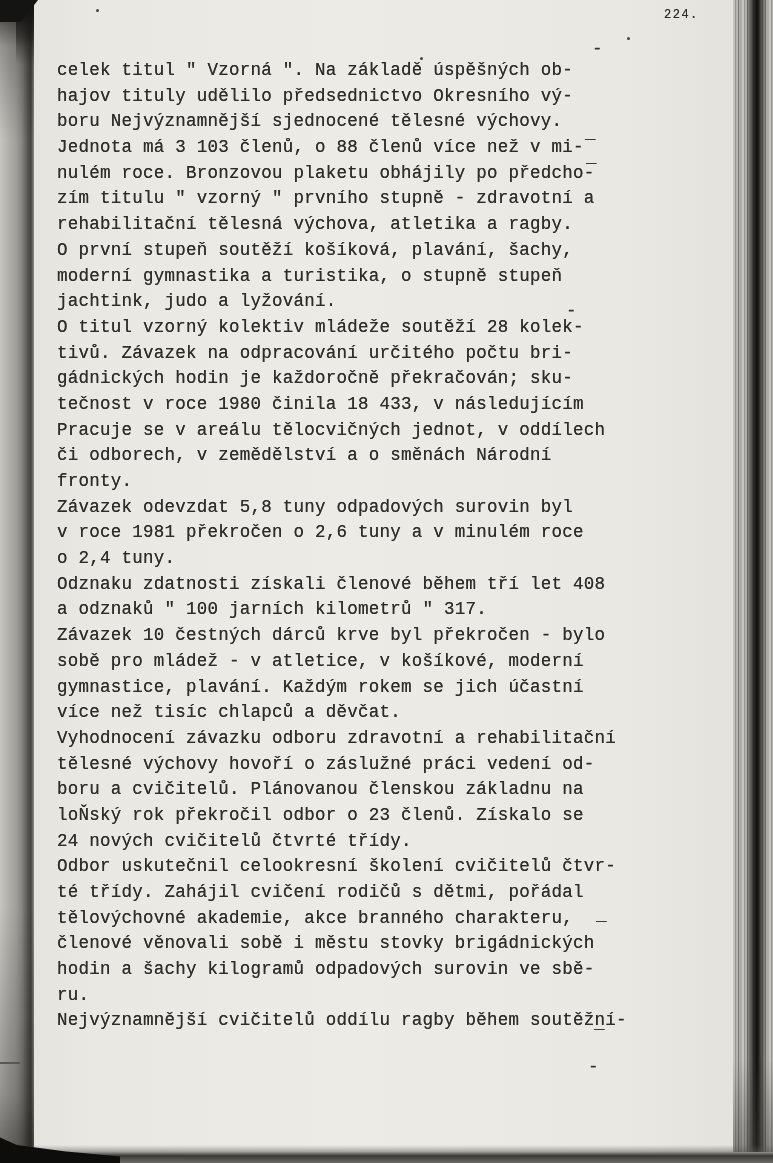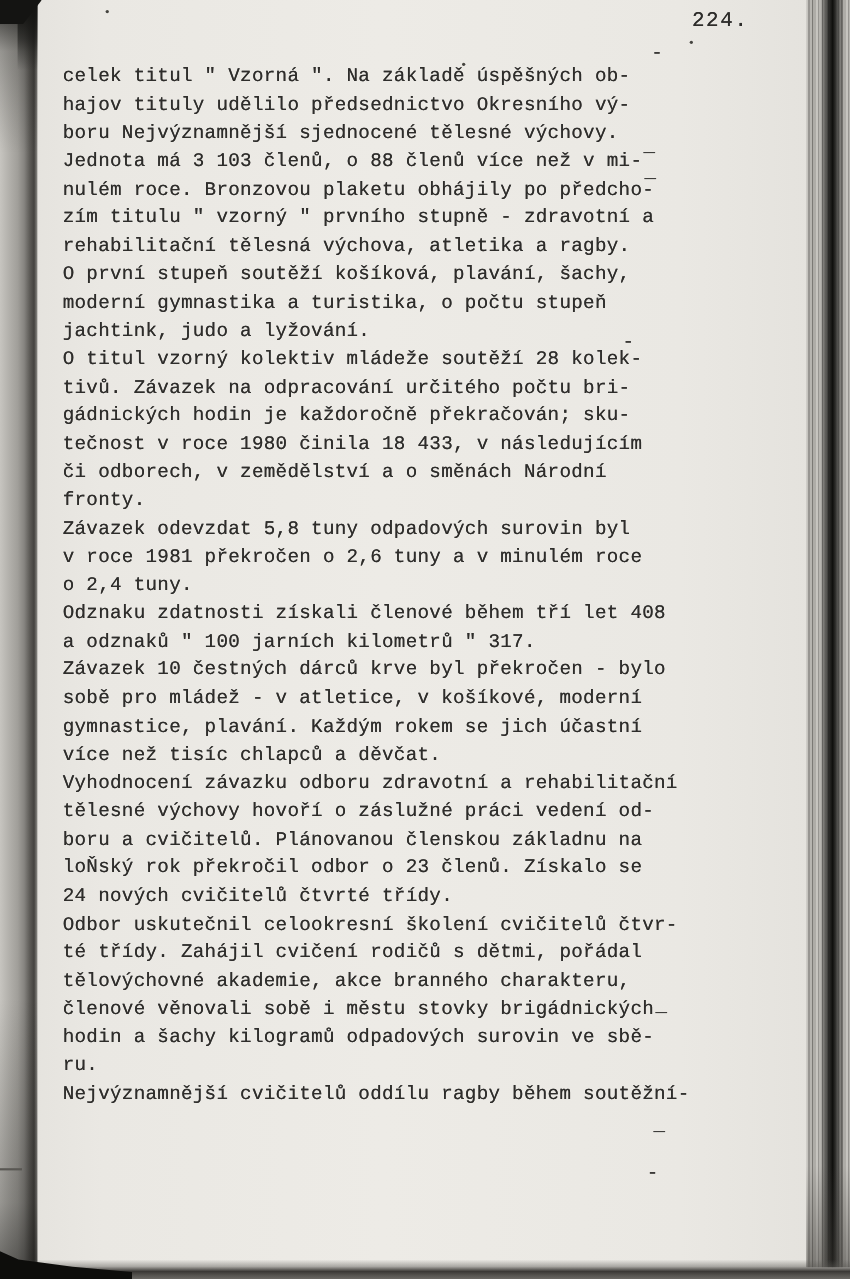"224." .page-number { font-size: 19px -> 12px; left: 629px -> 664px }
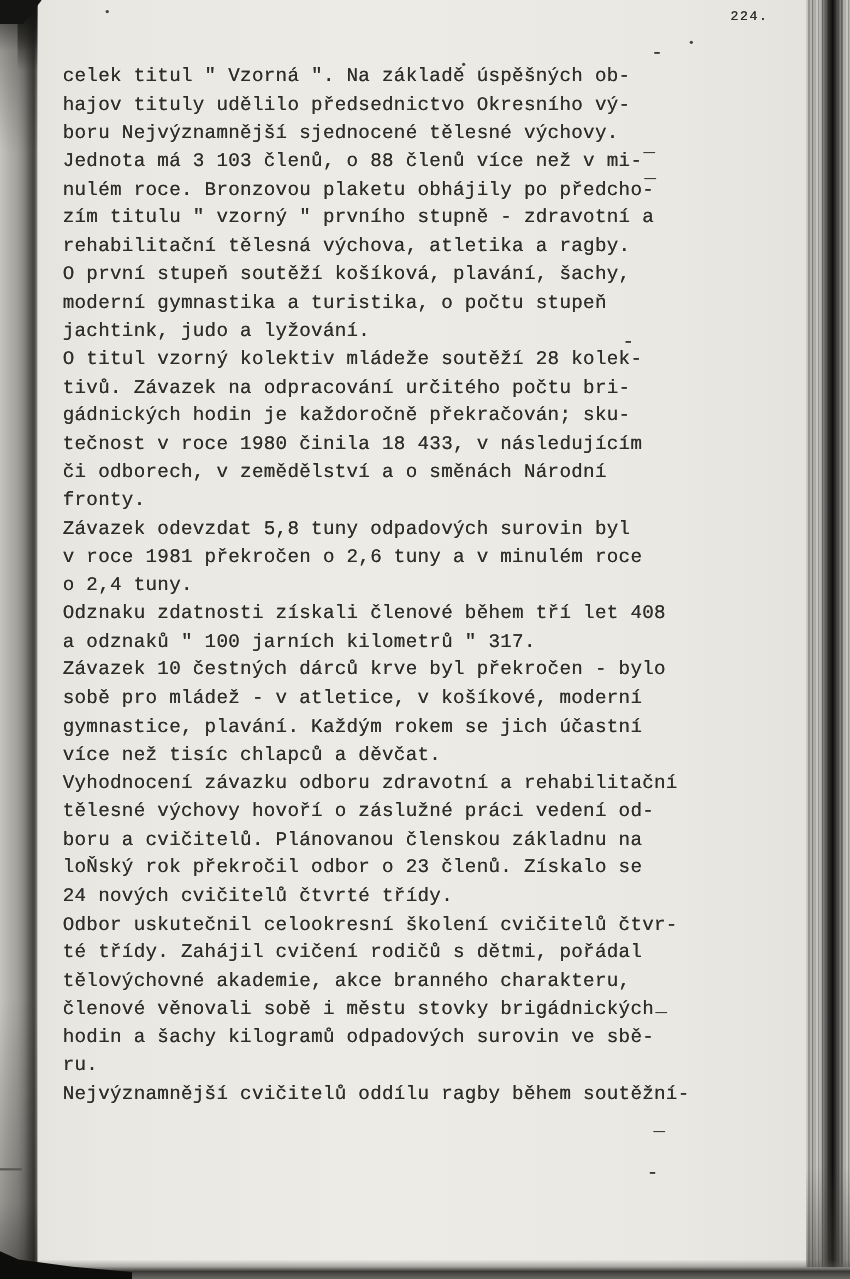"moderní gymnastika a turistika, o" div.line { text: počtu -> stupně }
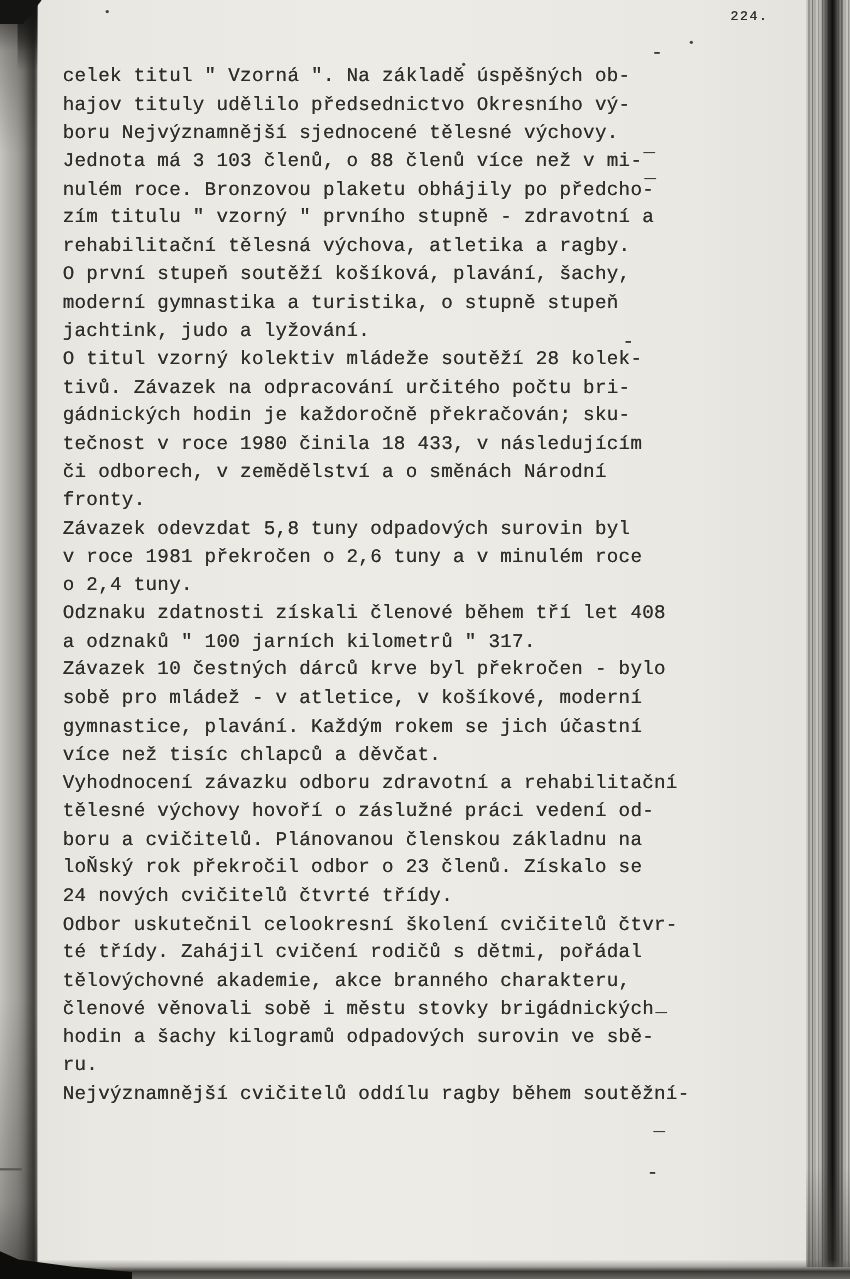"Pracuje se v areálu tělocvičných" div.line { html: none -> <div>Pracuje se v areálu tělocvičných jednot, v oddílech</div> }
